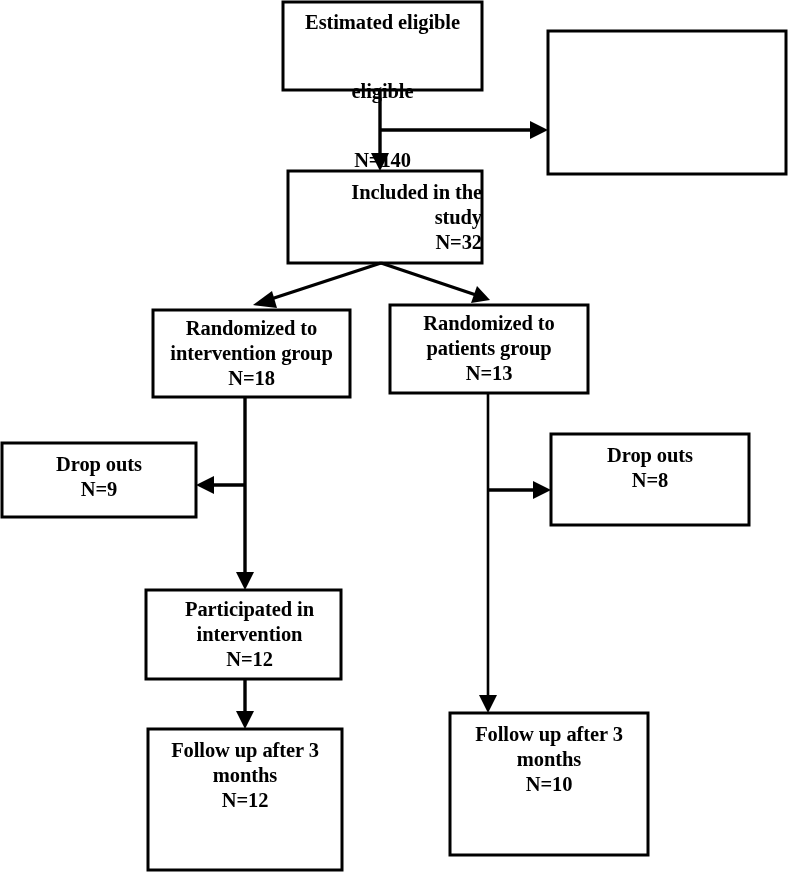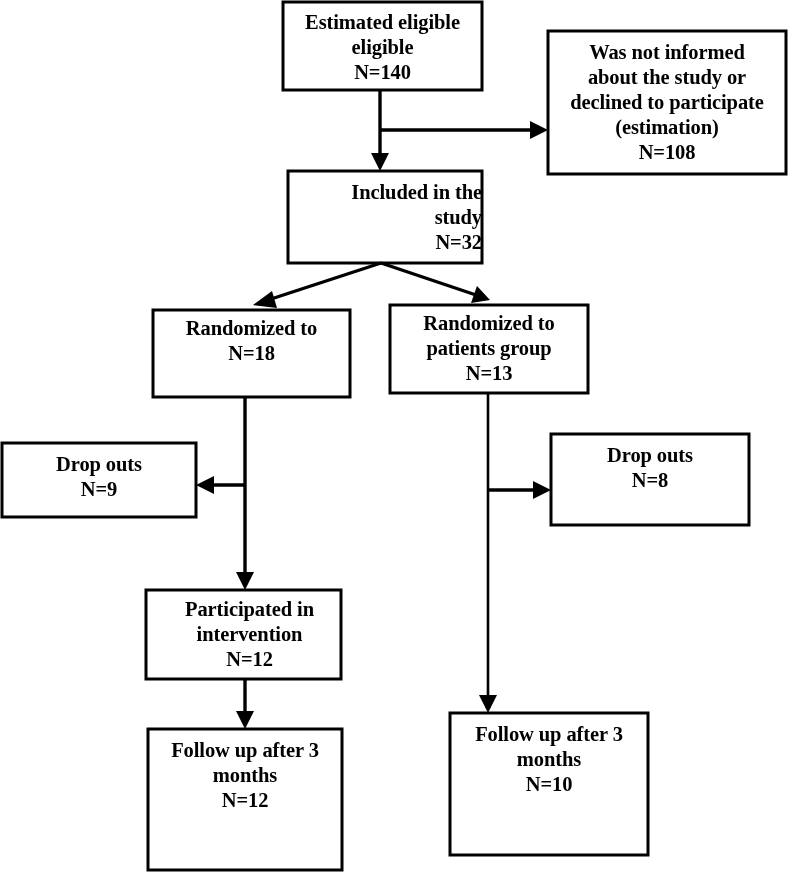"Estimated eligible" div.box-label { gap: none -> 44px }
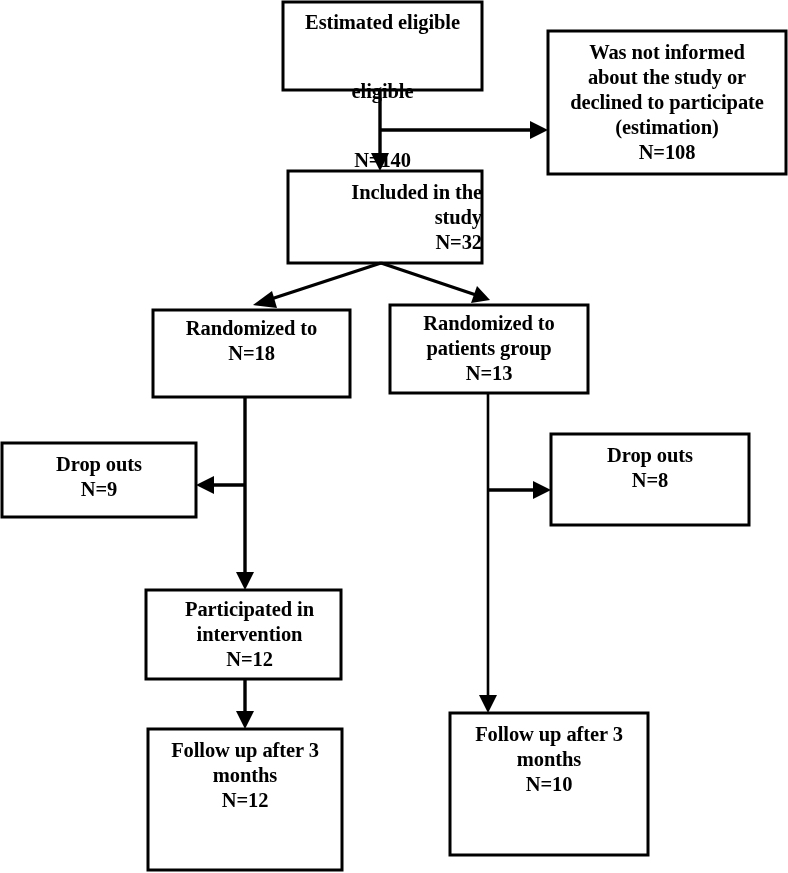"Was not informed" div.box-label { html: <div> <span>Was not informed</span> <span>about the study or</span> <span>declined to participate</span> <span>(estimation)</span> <span>N=108</span> </div> -> none }
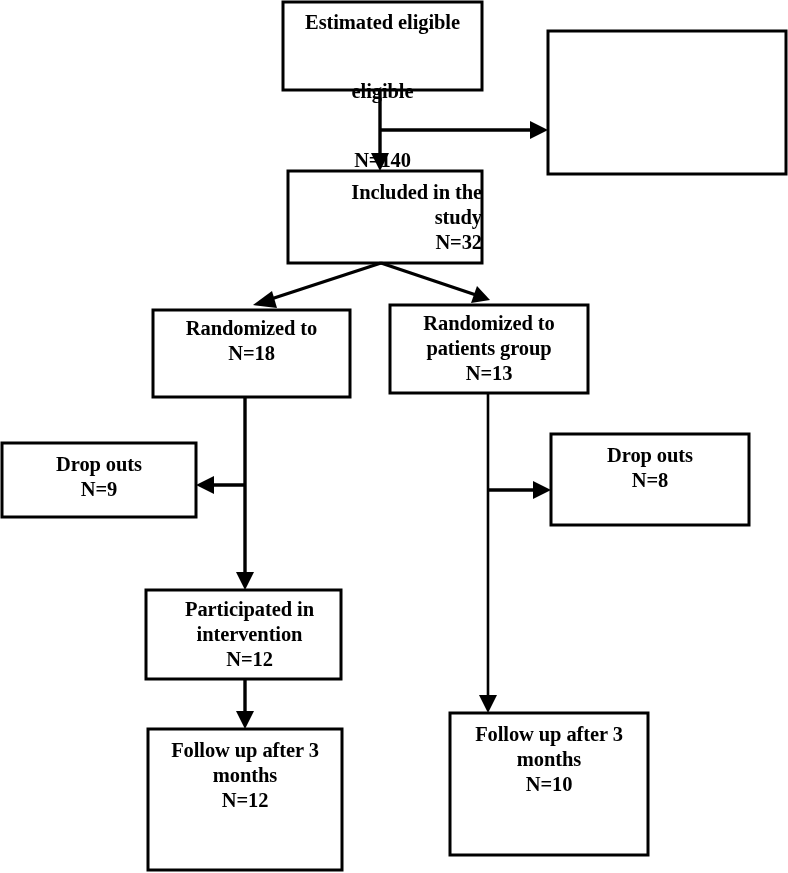"intervention group" span.line { html: none -> <span>intervention group</span> }
